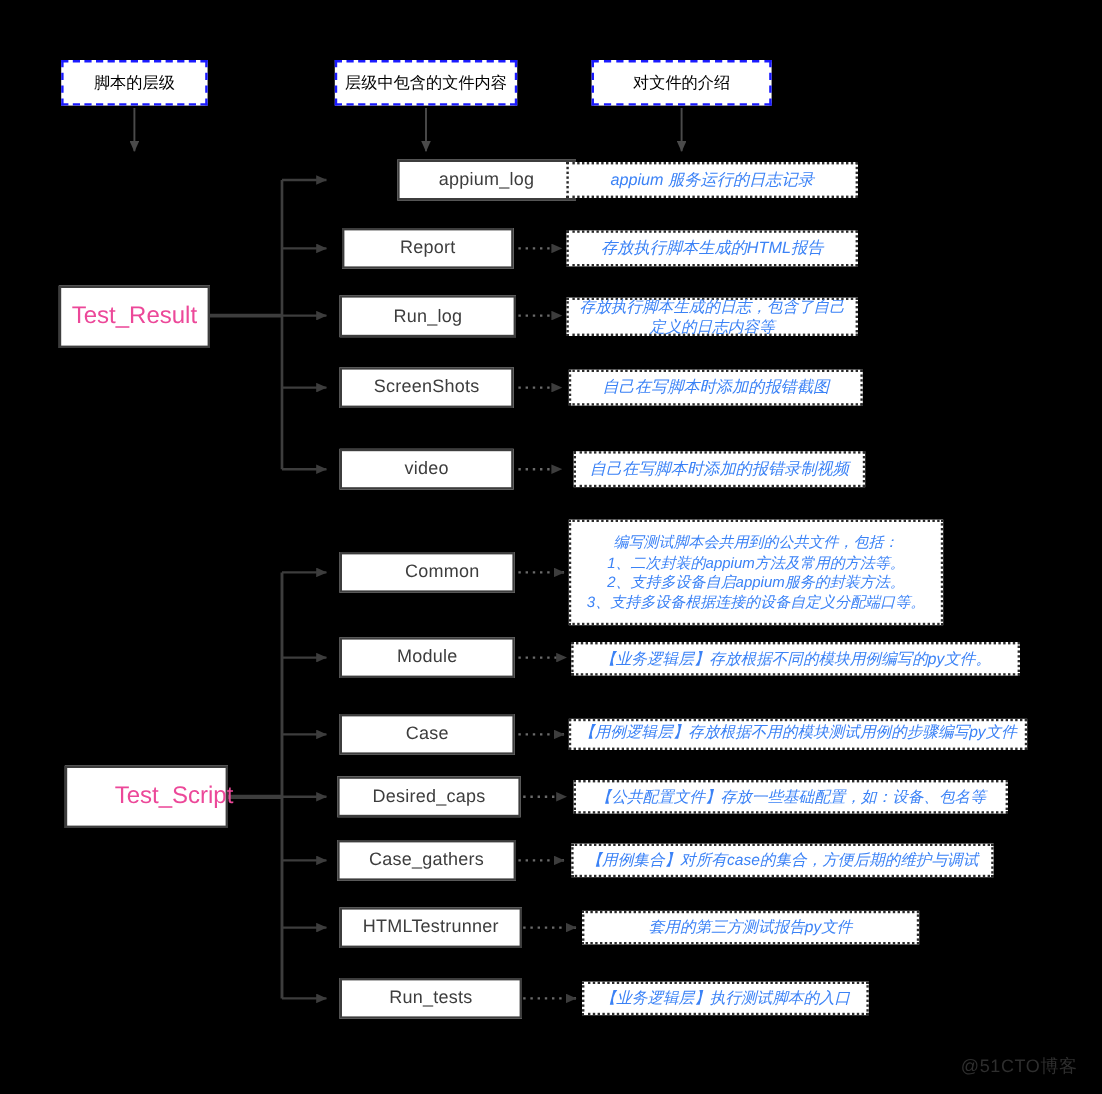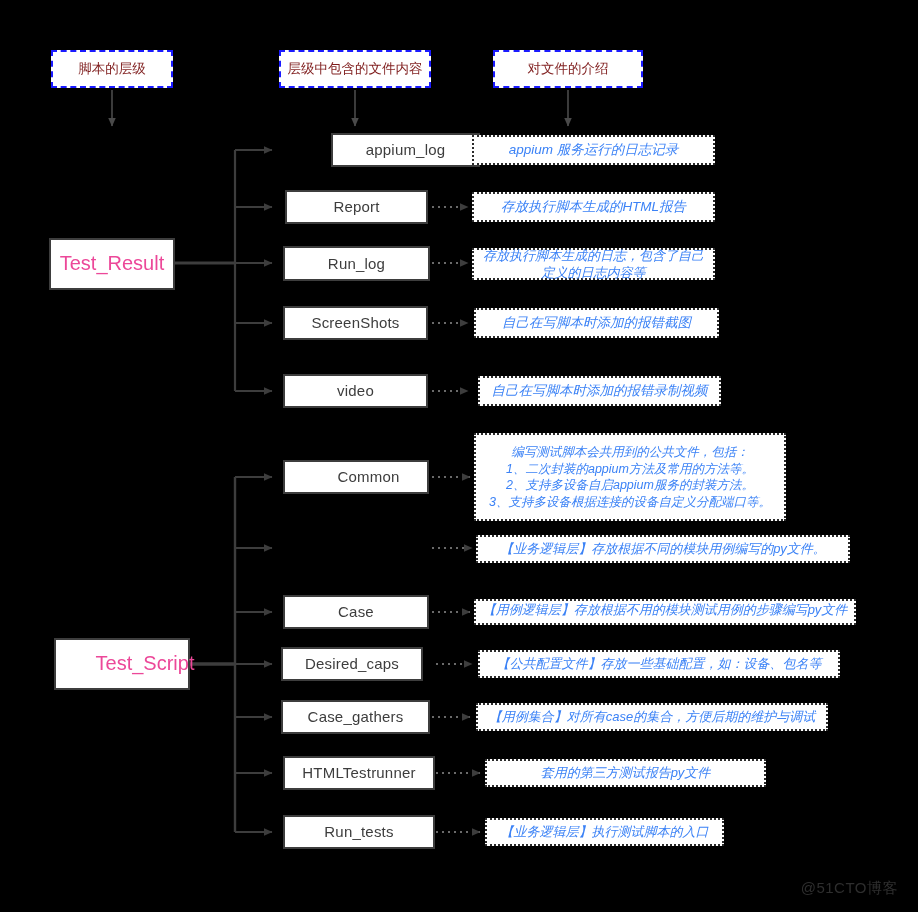"脚本的层级" .hdr { color: #7f1d1d -> #000000 }
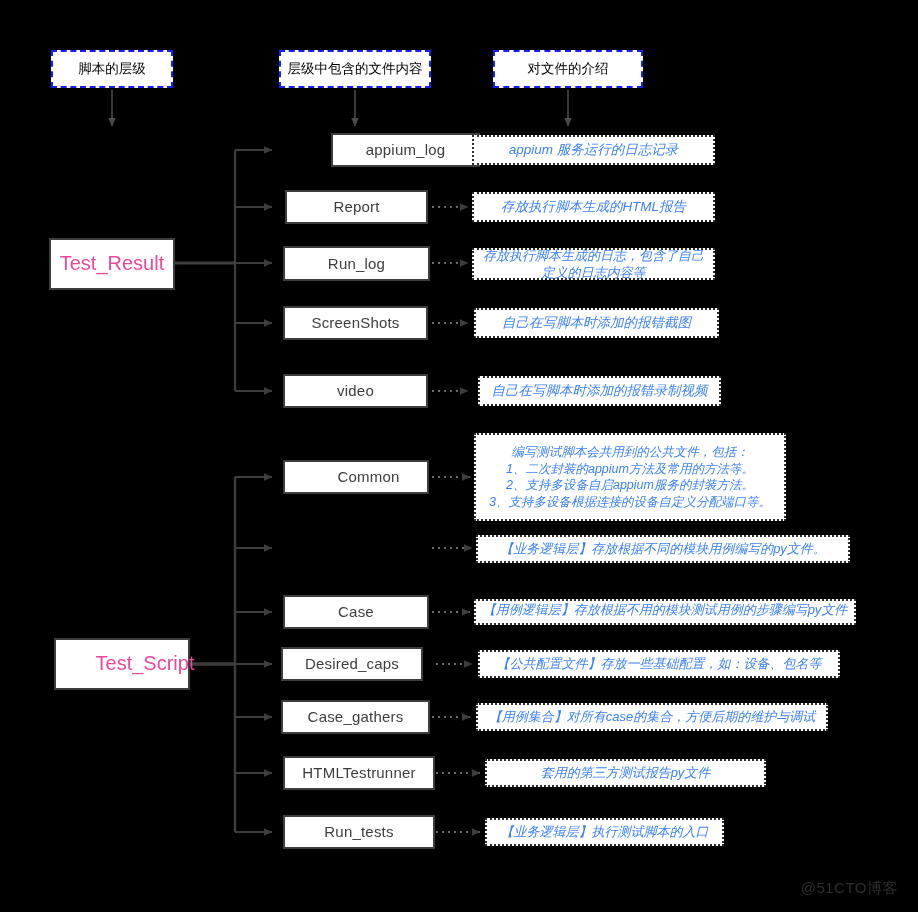"Module" div.node { html: none -> <div>Module</div> }
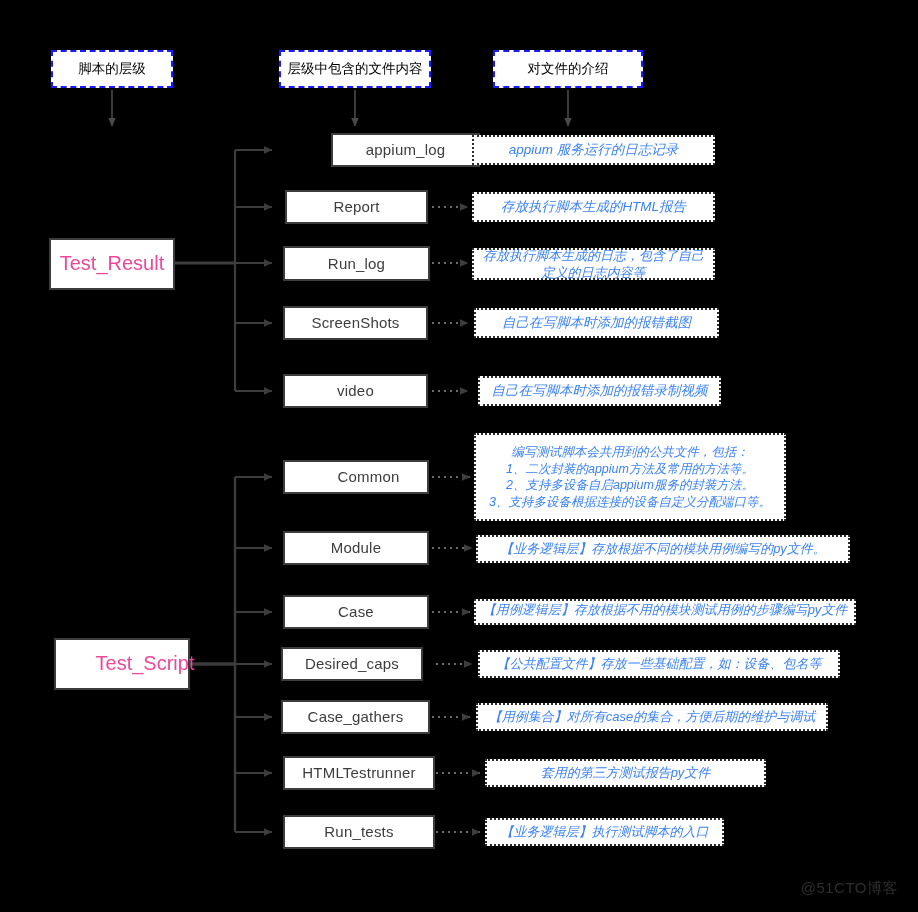"Desired_caps" div.node { width: 142px -> 153px }
